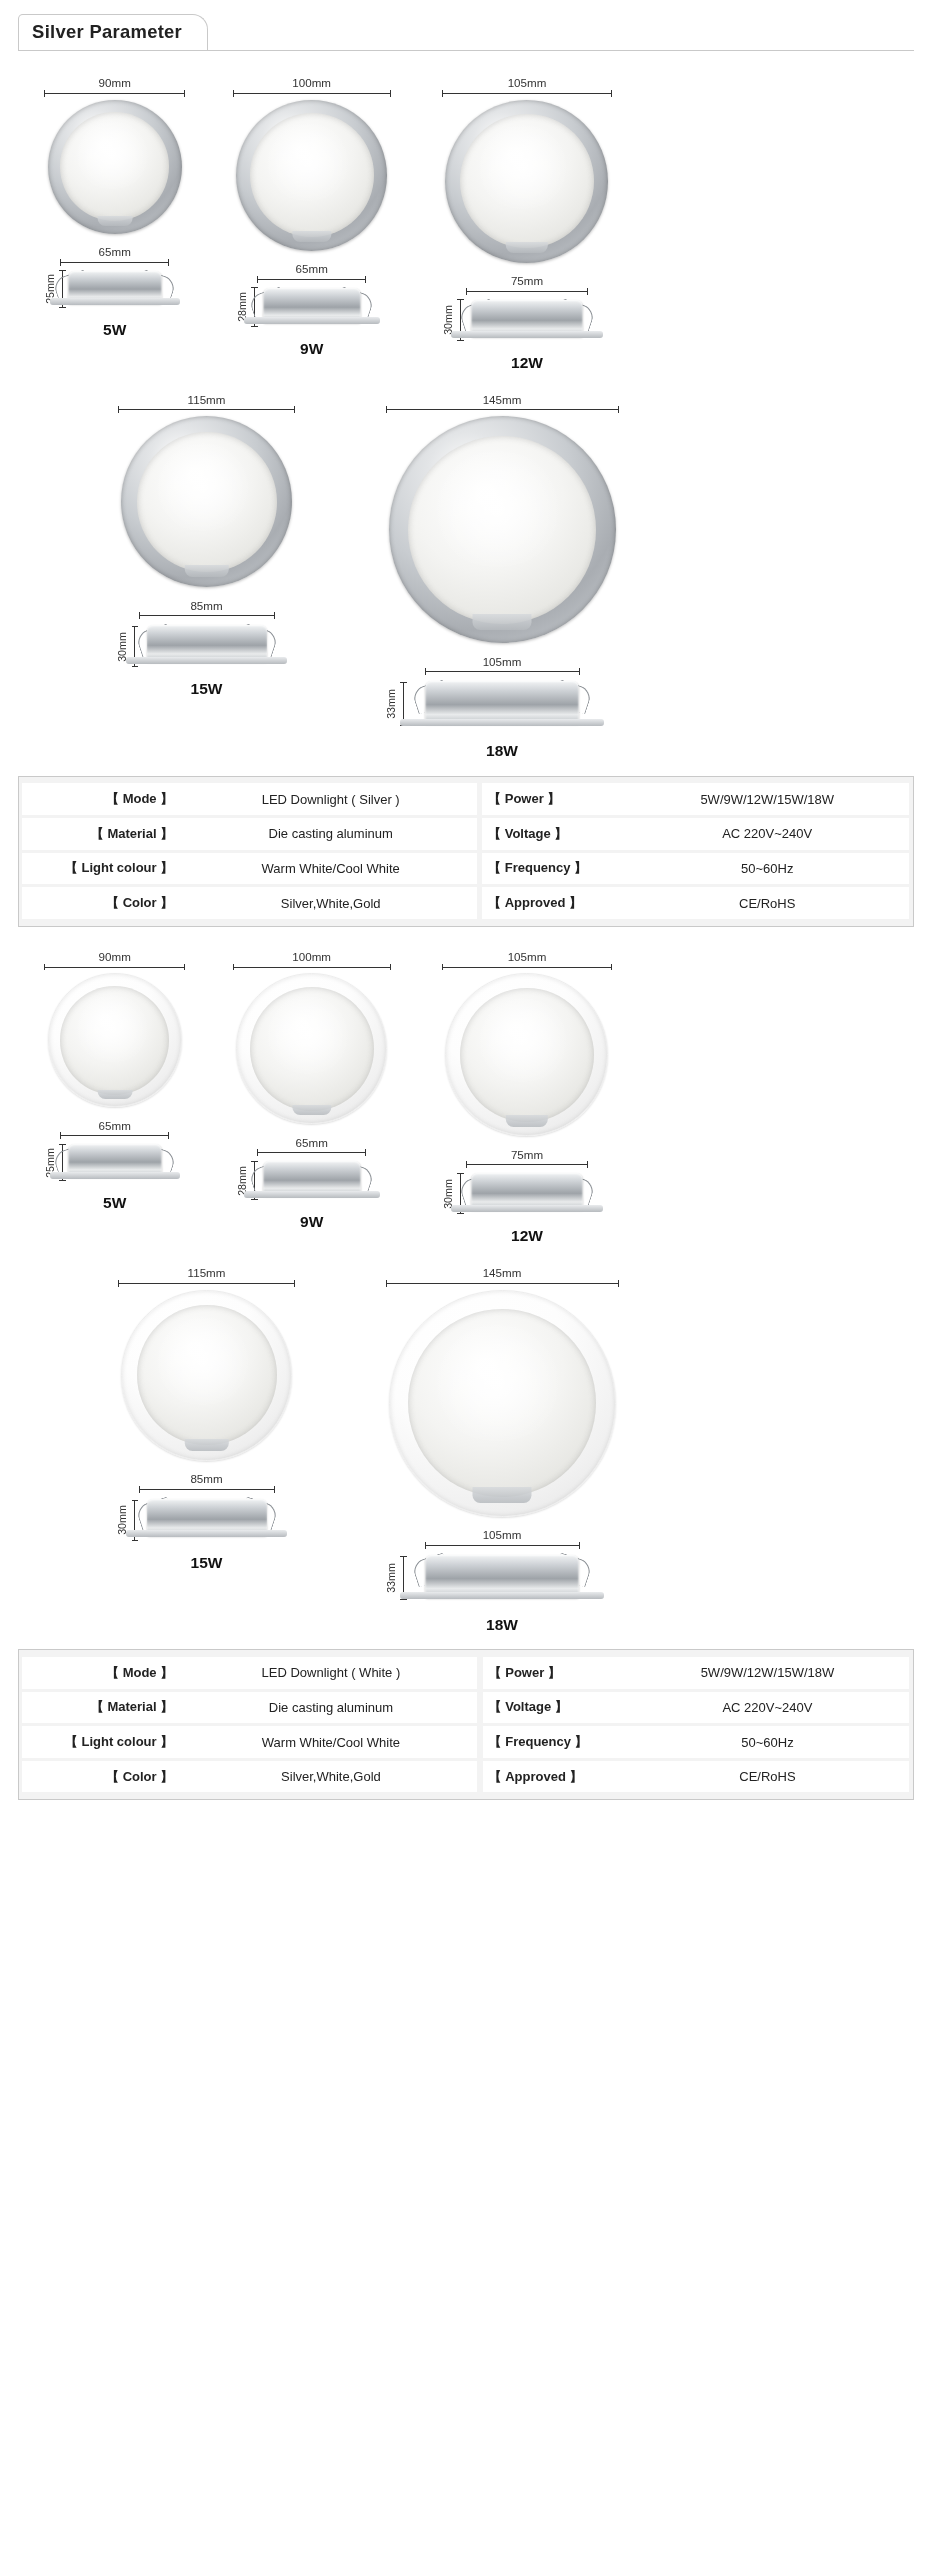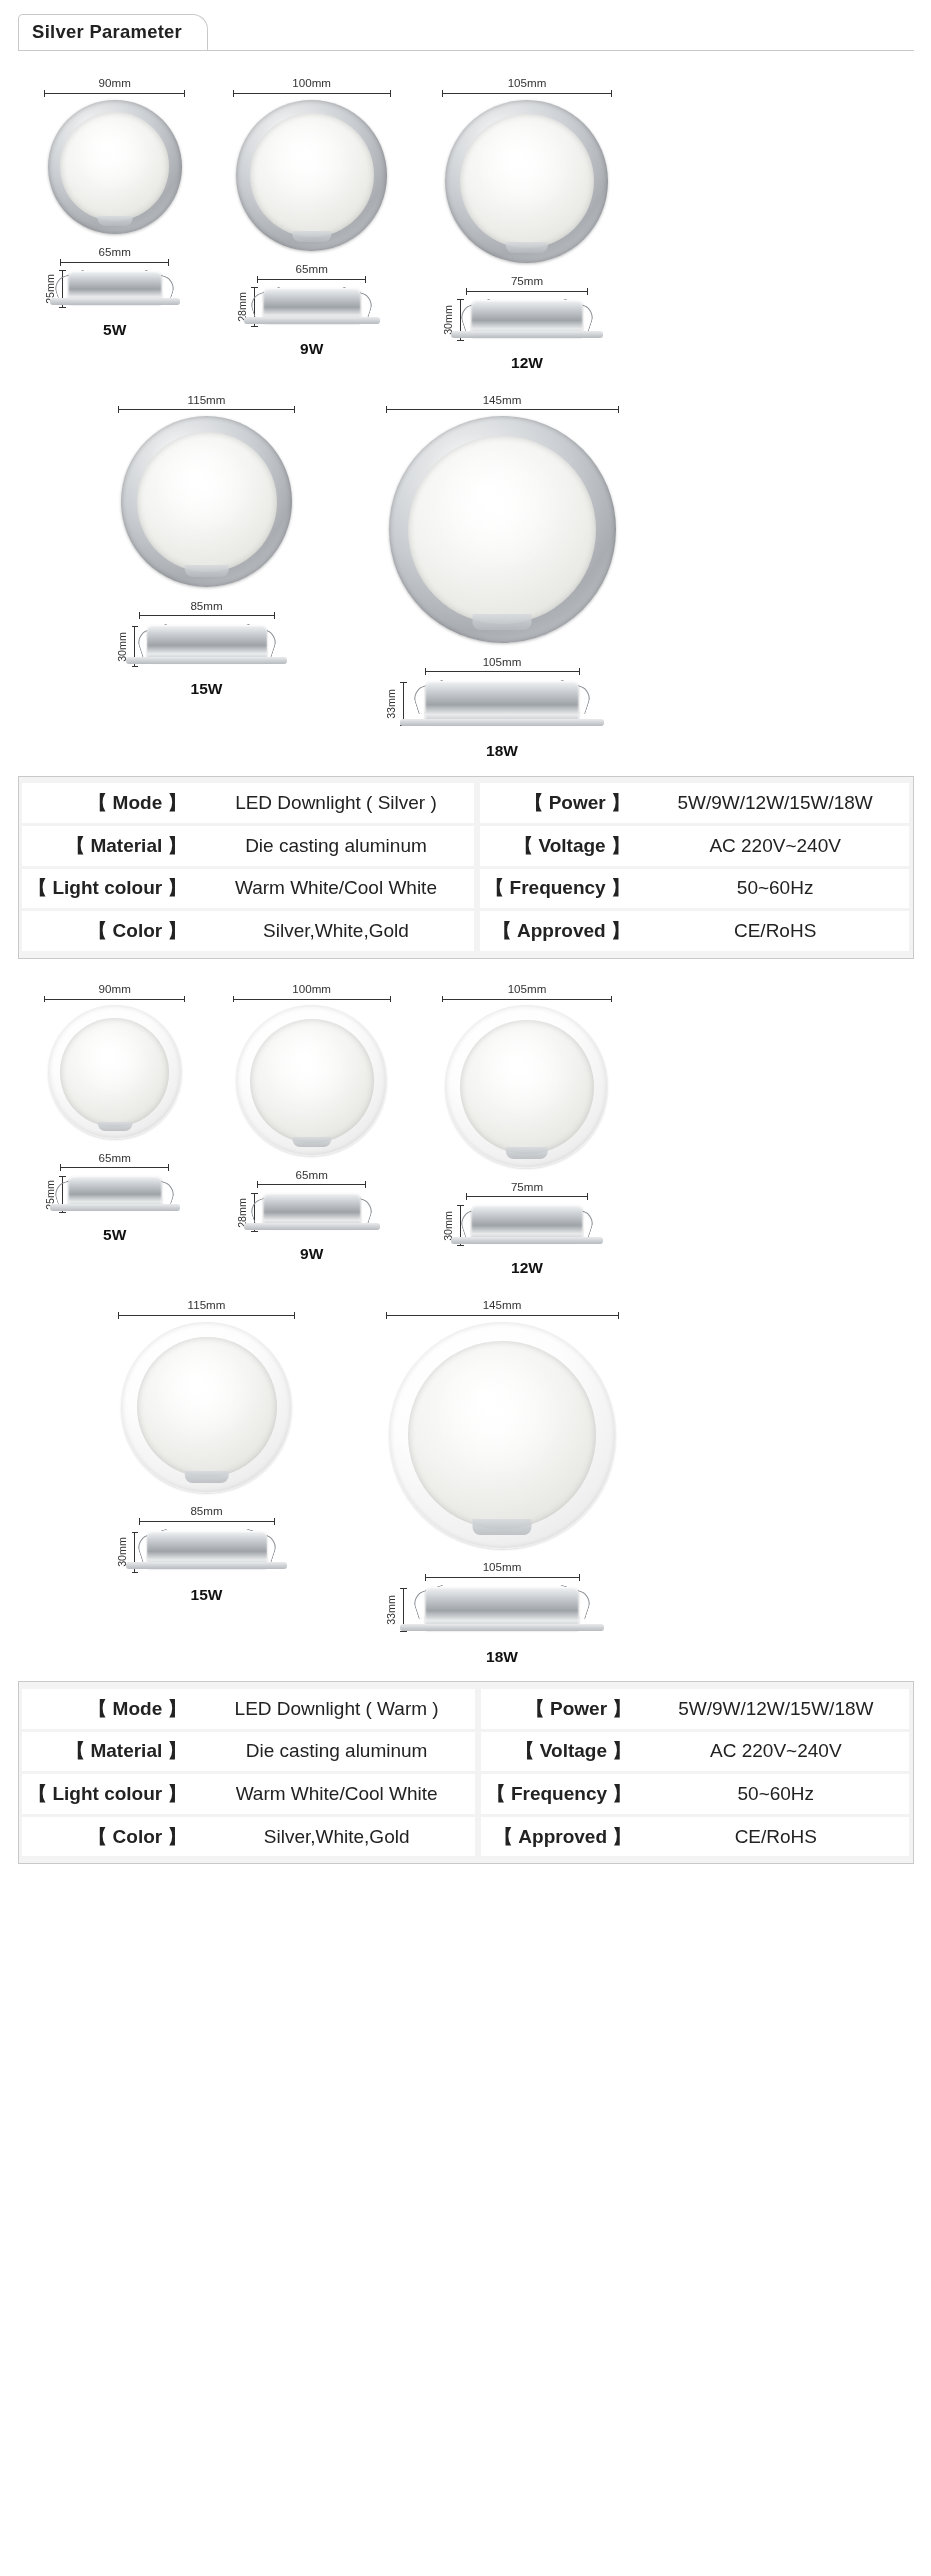"【 Mode 】" .spec table { font-size: 19px -> 13px }
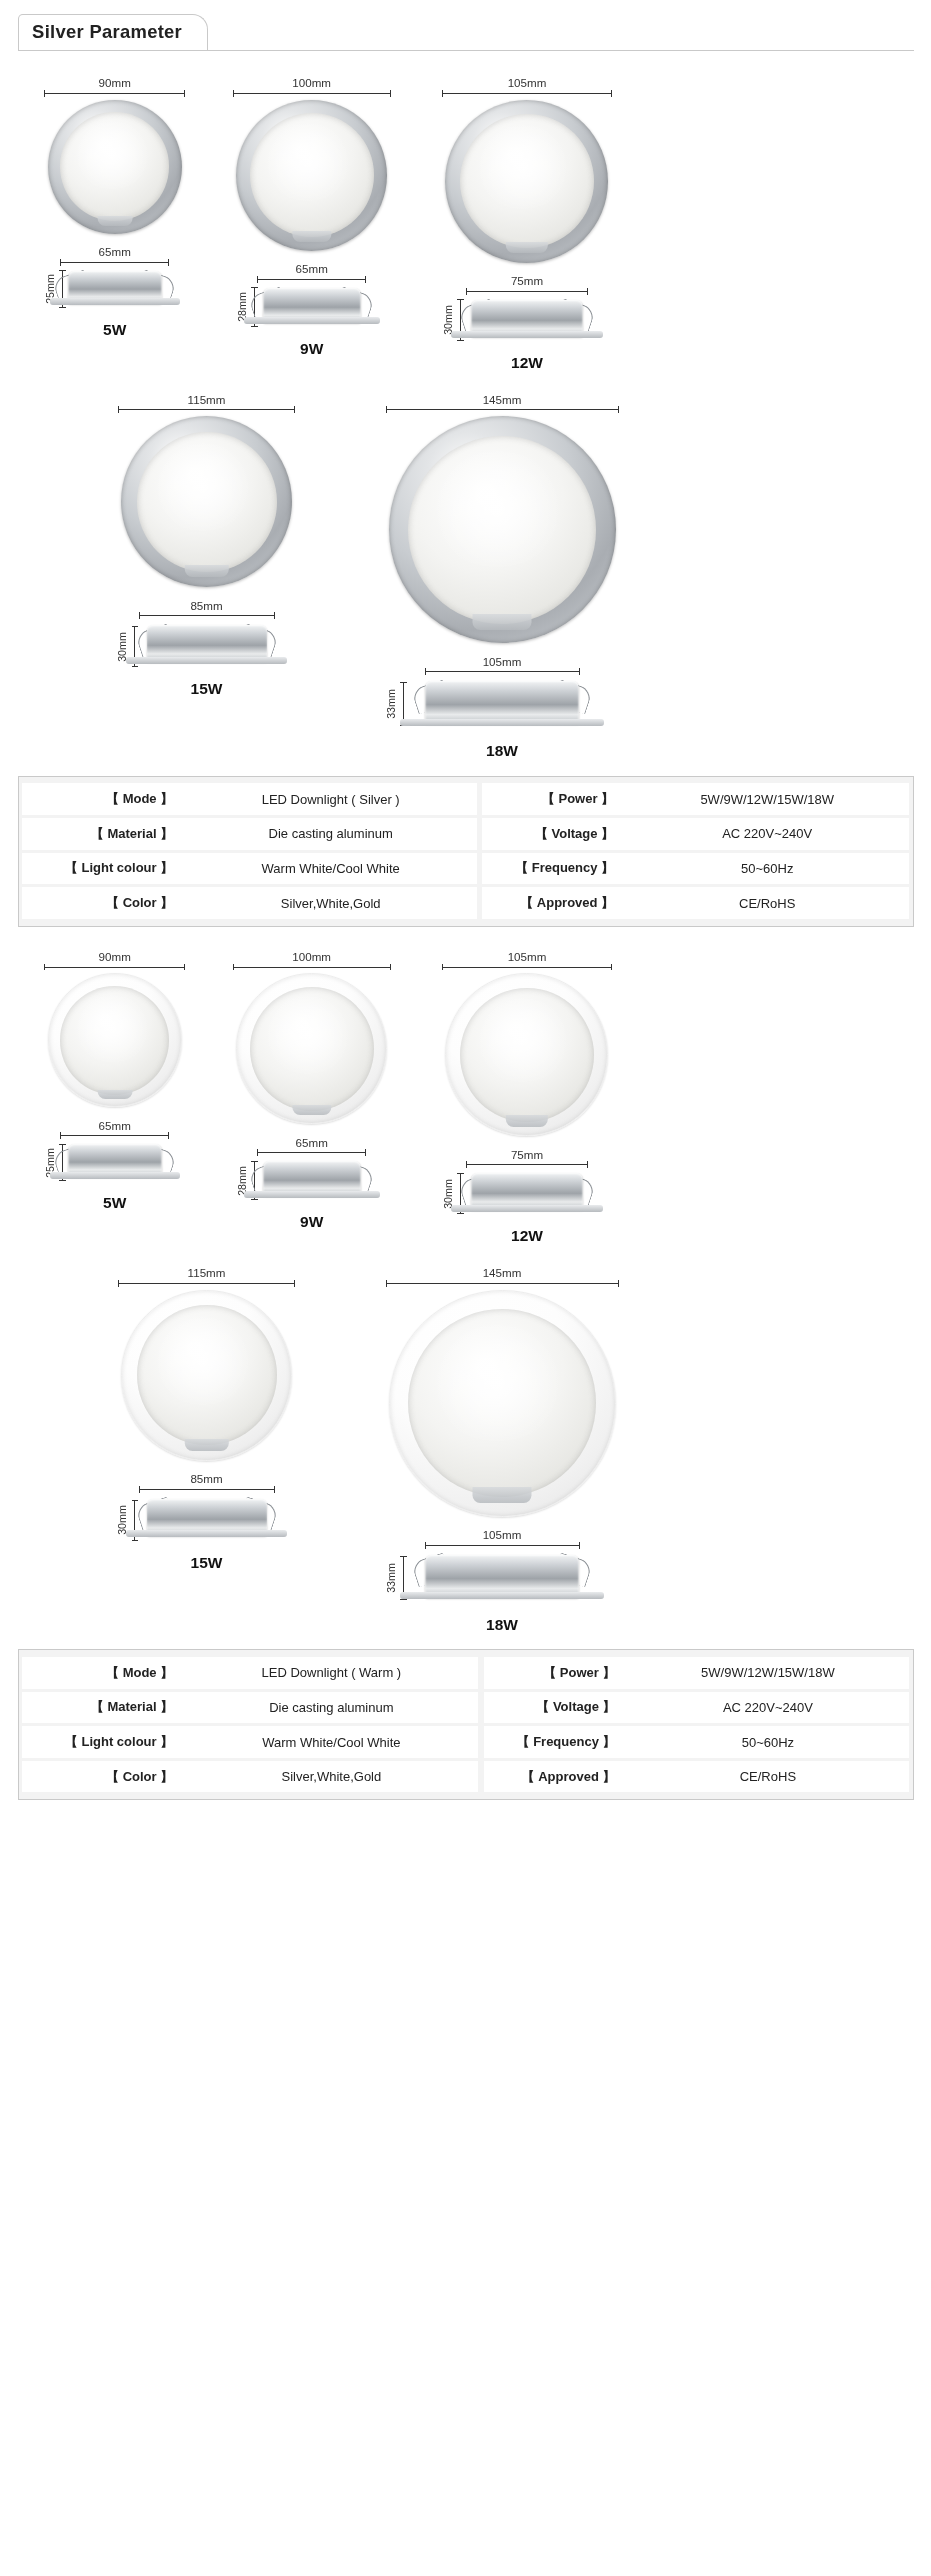"【 Power 】" .spec td.k2 { text-align: right -> none }
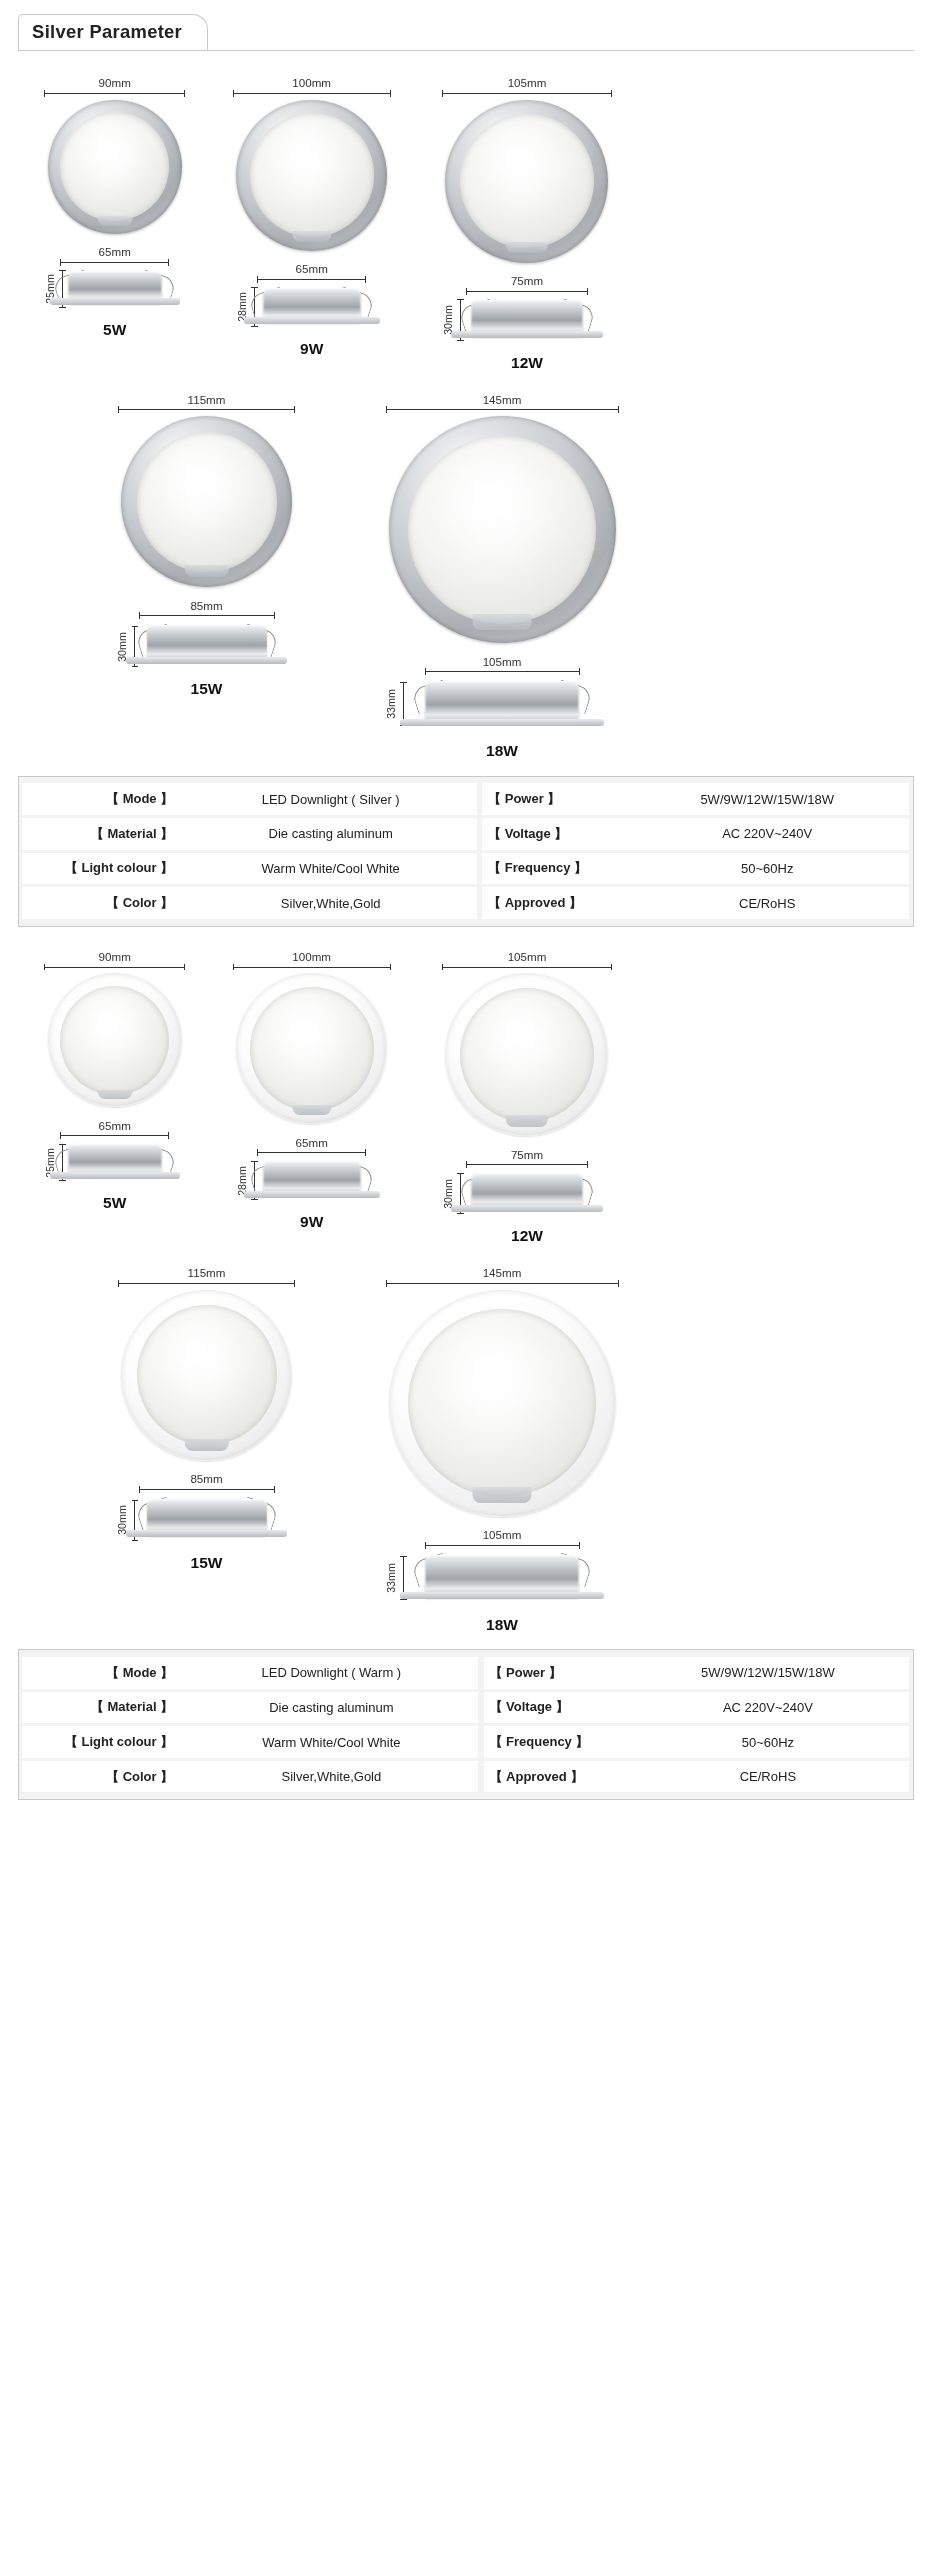"LED Downlight ( Warm )" td.v { text: Warm -> White }
